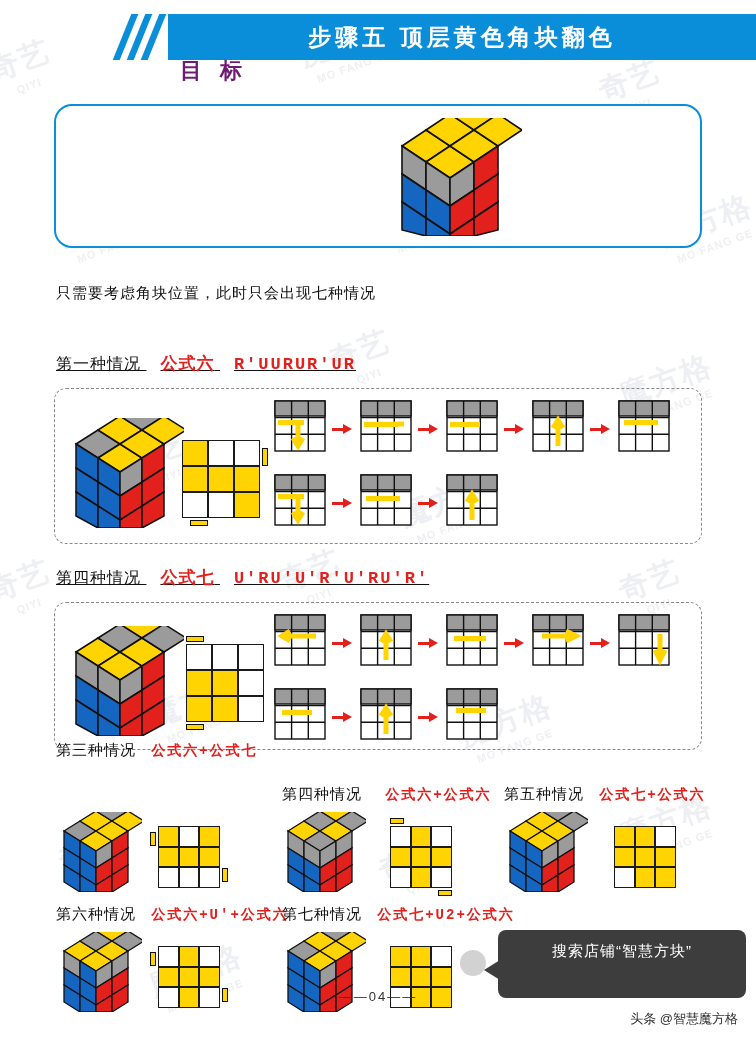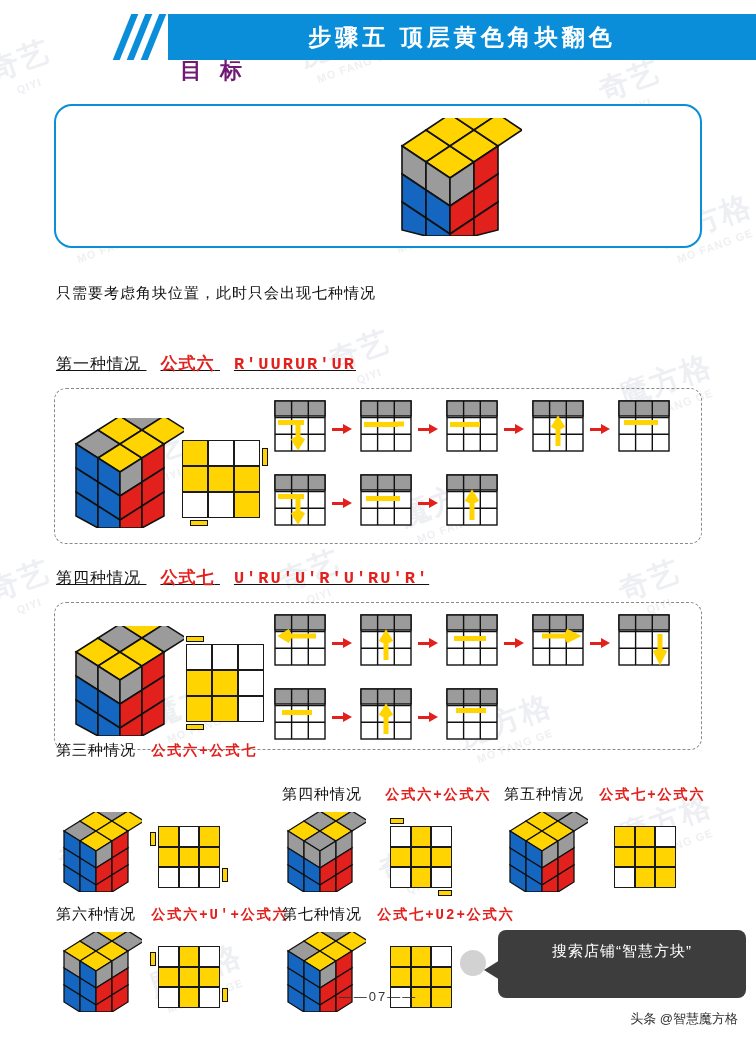"——07——" div.footer-page { text: 07 -> 04 }
